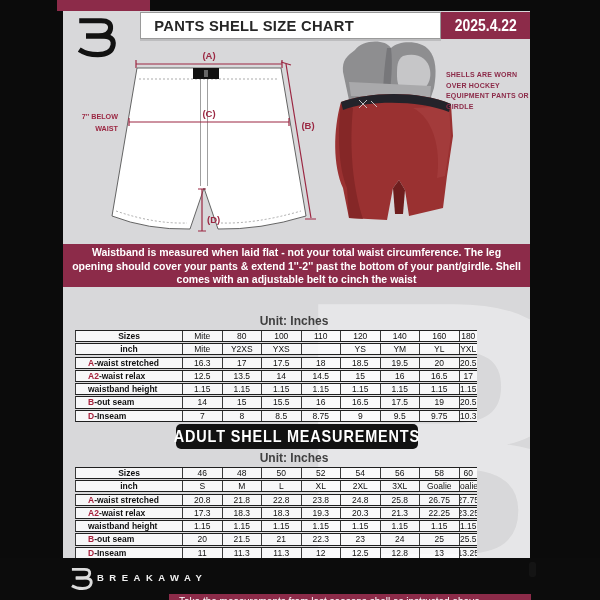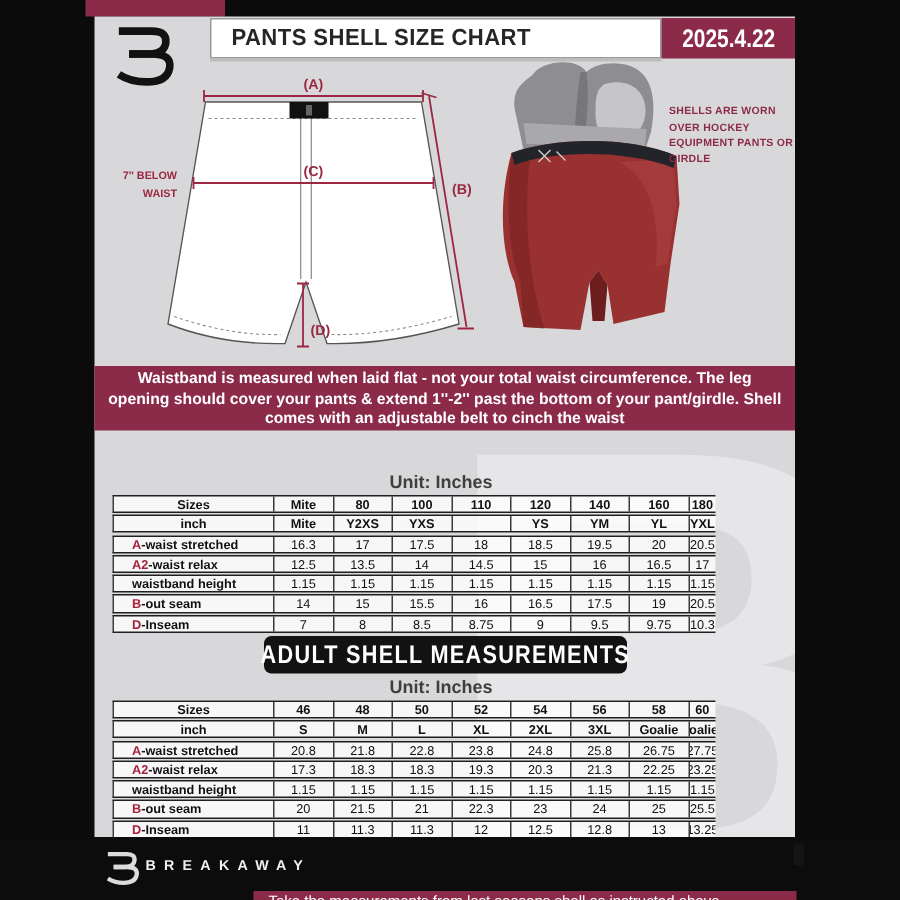"Mite" .thead .tval { font-weight: bold -> normal }
